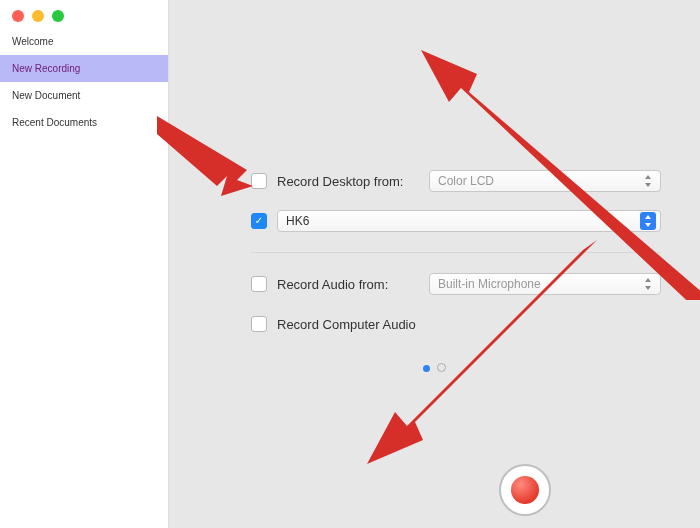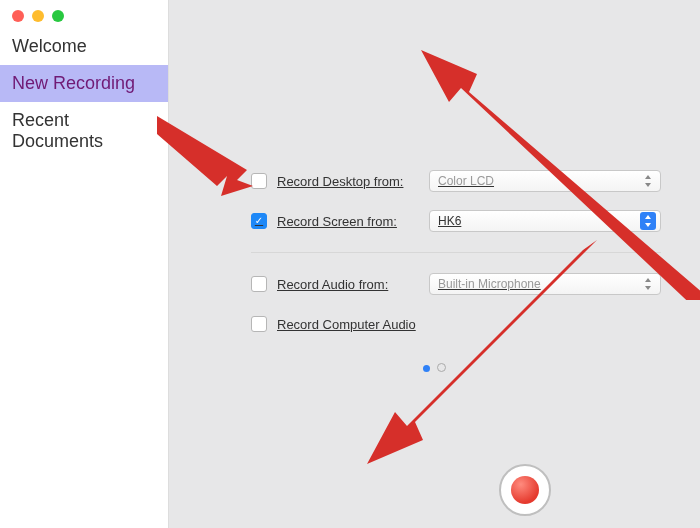"Welcome" .side-item { font-size: 18px -> 10px }
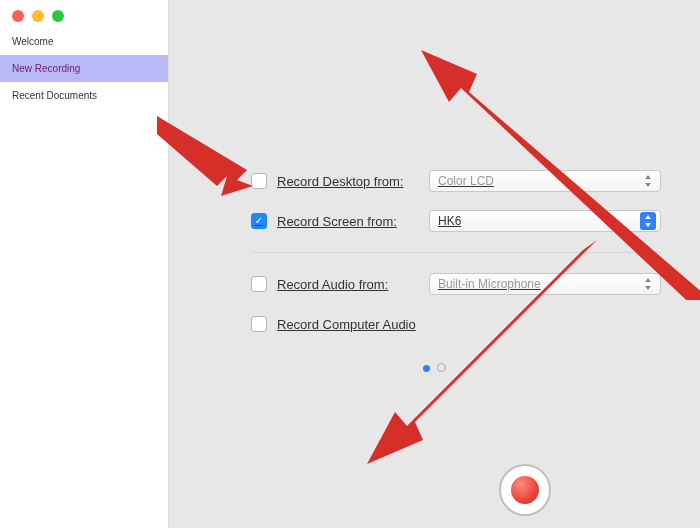"New Document" div.side-item { html: none -> <div>New Document</div> }
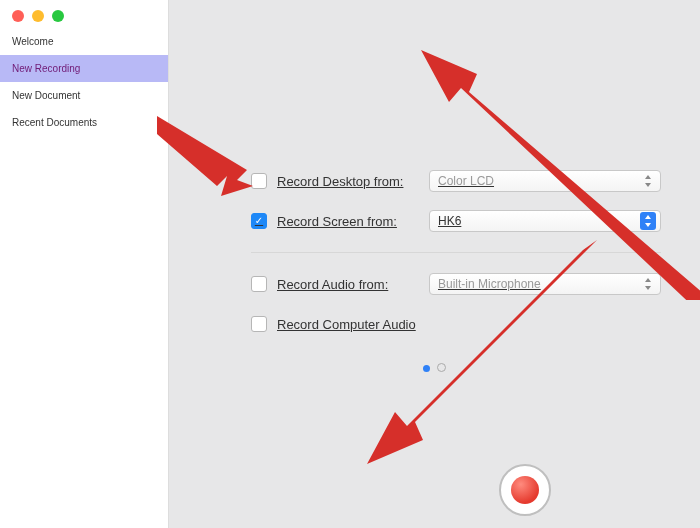"Record Desktop from:" .row { text-decoration: underline -> none }
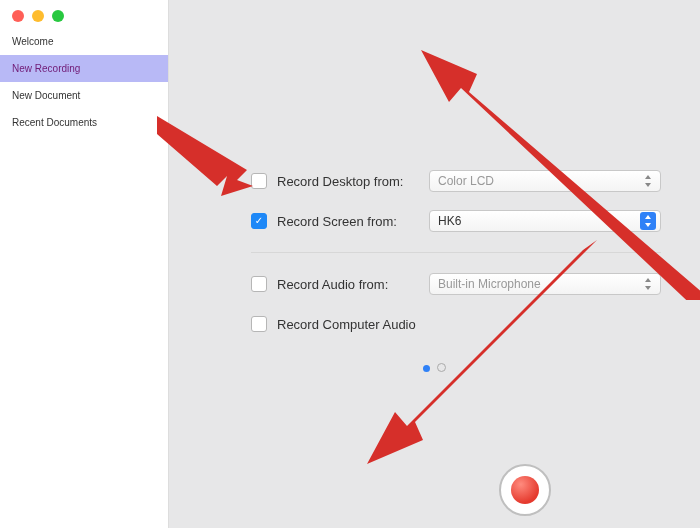"Record Screen from:" span.lbl { html: <span>Record Screen from:</span> -> none }
